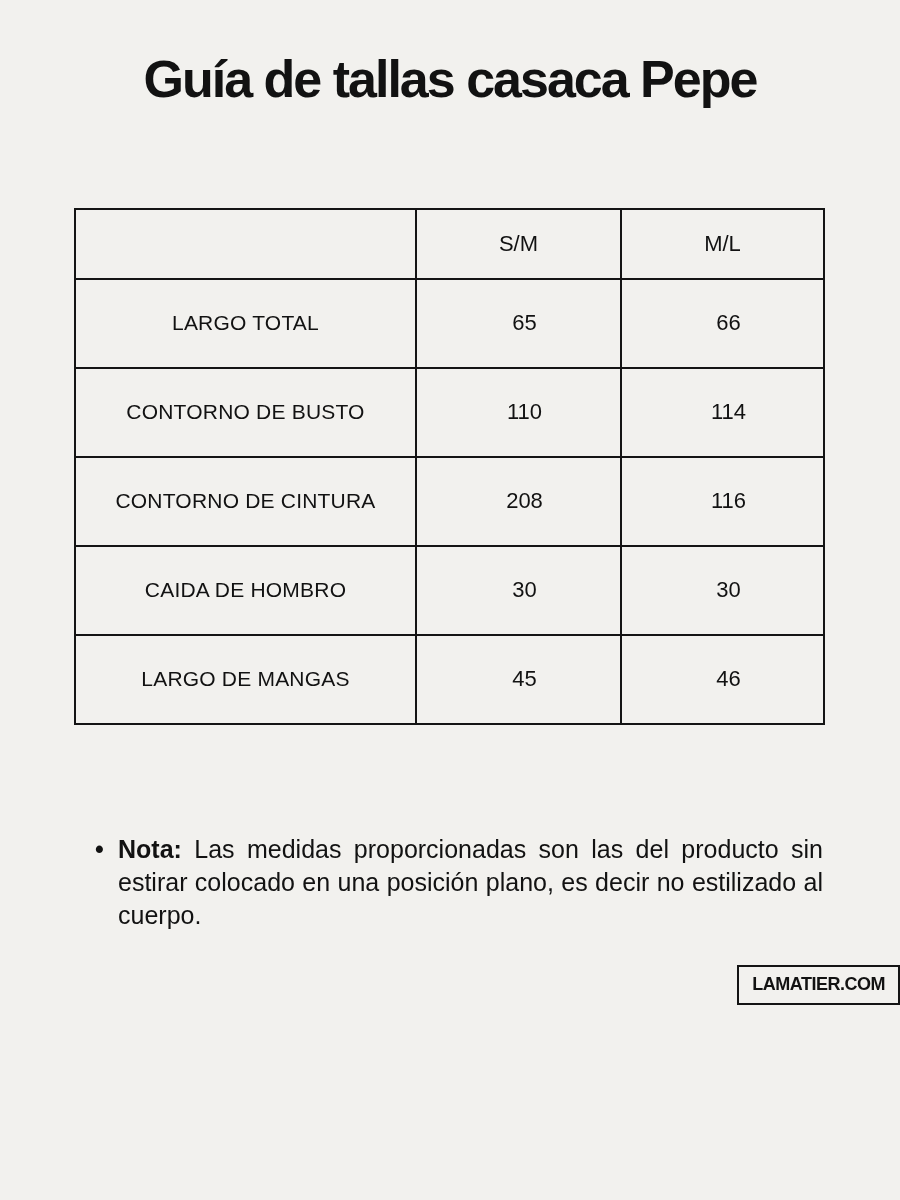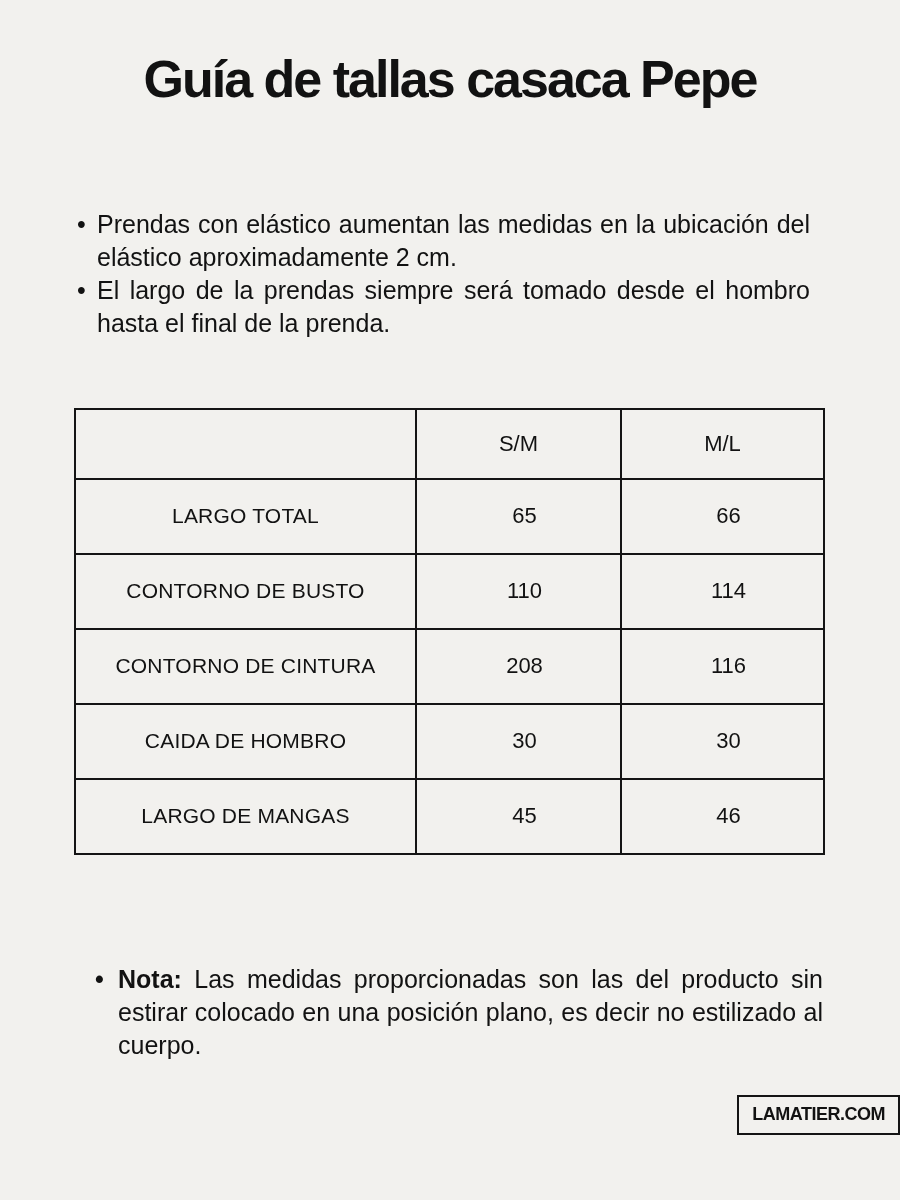"Prendas con elástico aumentan las" ul.bullet-list { html: <ul> <li>Prendas con elástico aumentan las medidas en la ubicación del elástico aproximadamente 2 cm.</li> <li>El largo de la prendas siempre será tomado desde el hombro hasta el final de la prenda.</li> </ul> -> none }
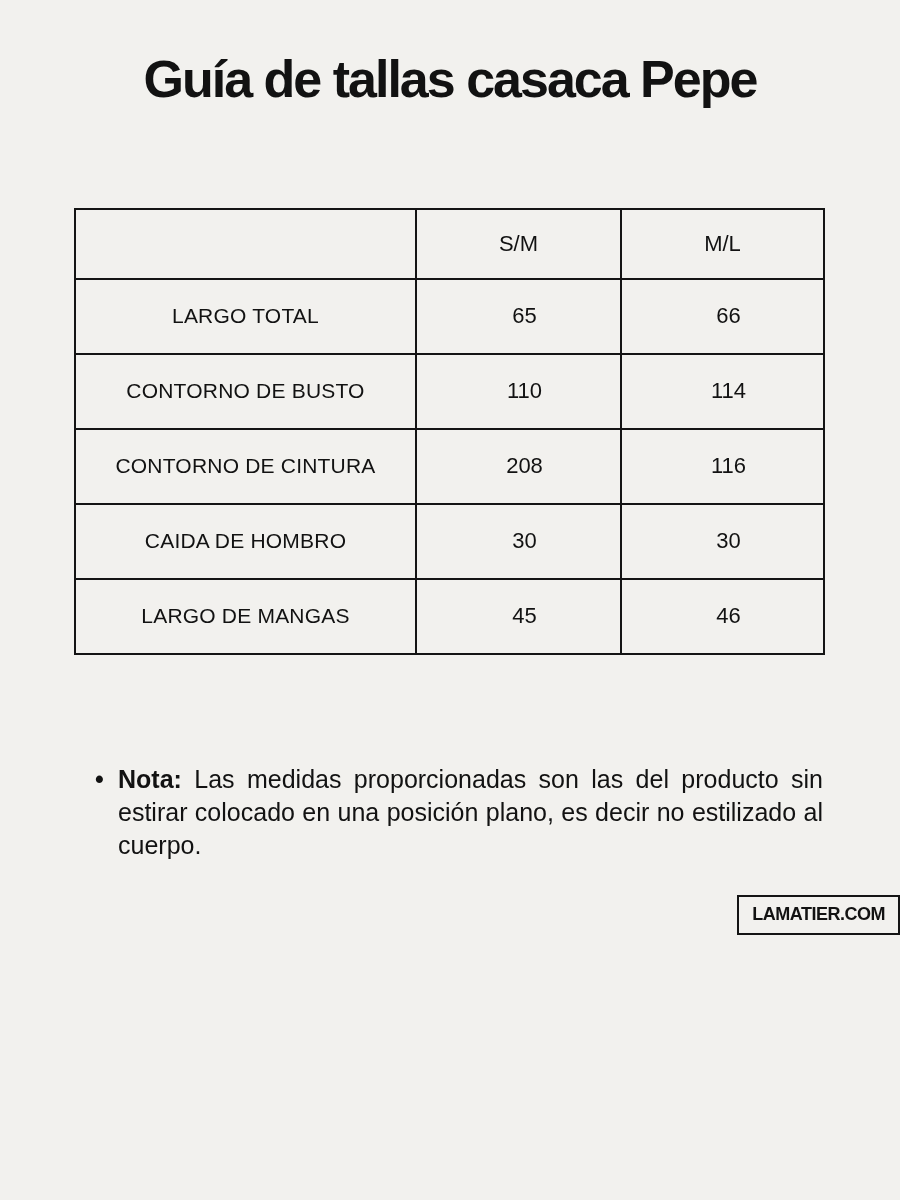"LARGO TOTAL" .size-table tr.data-row { height: 75px -> 89px }
